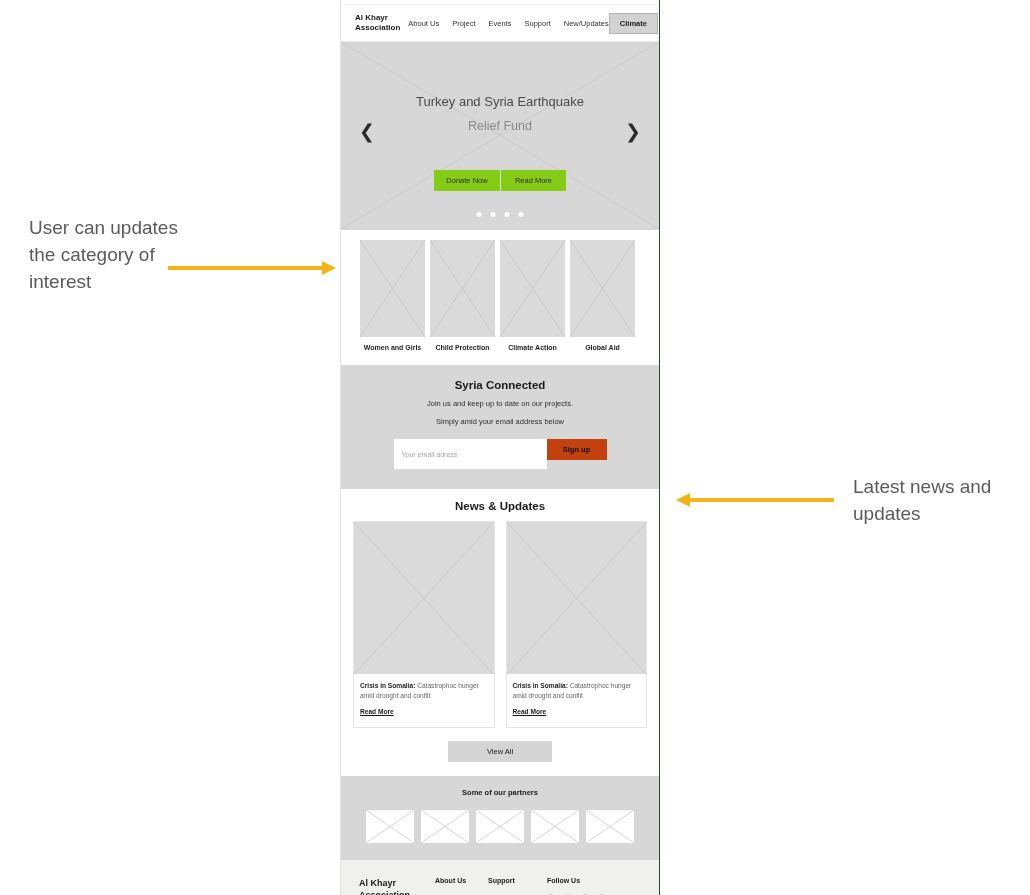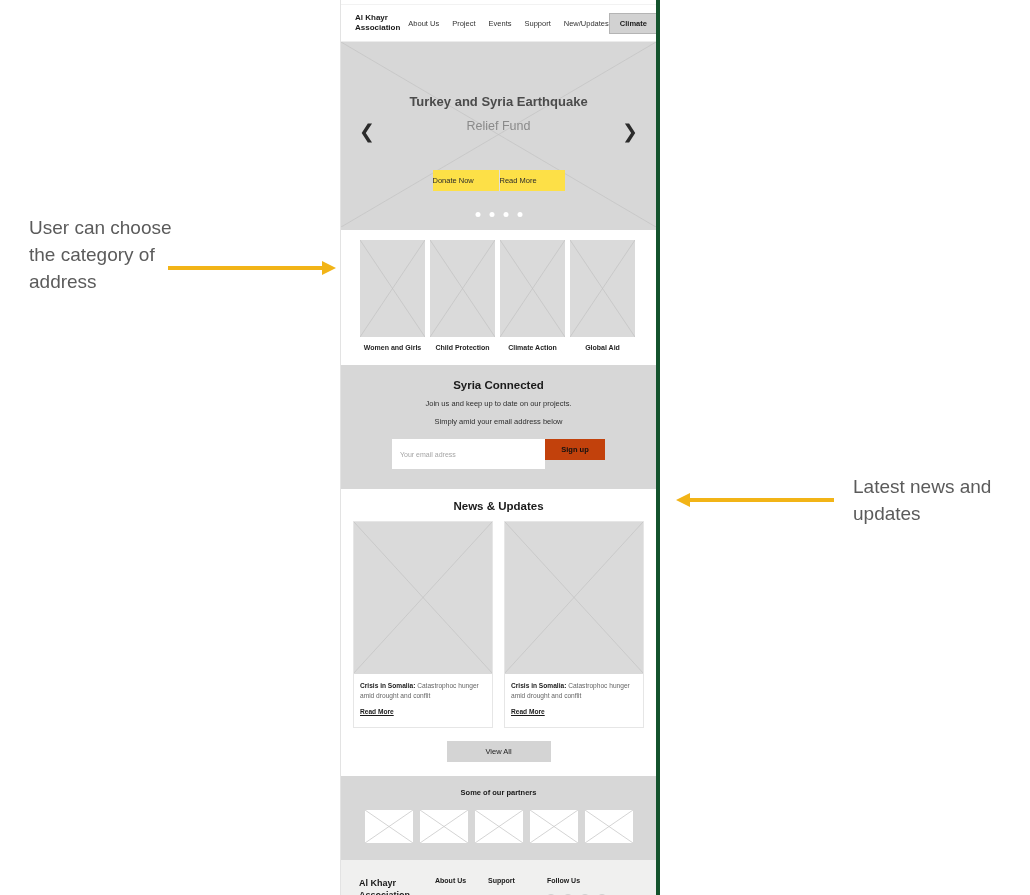"Al Khayr Association" .page { border-right: 4px solid #14532d -> 1px solid #14532d }
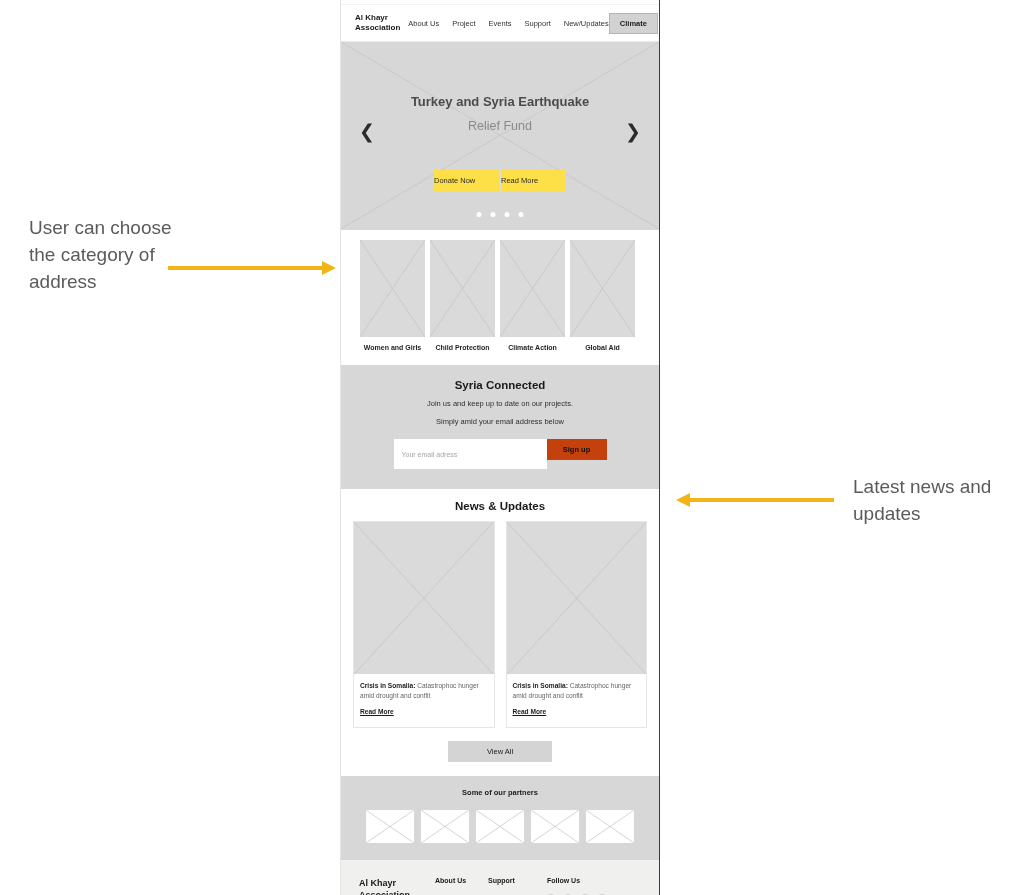"Turkey and Syria Earthquake" .hero-title { font-weight: bold -> normal }
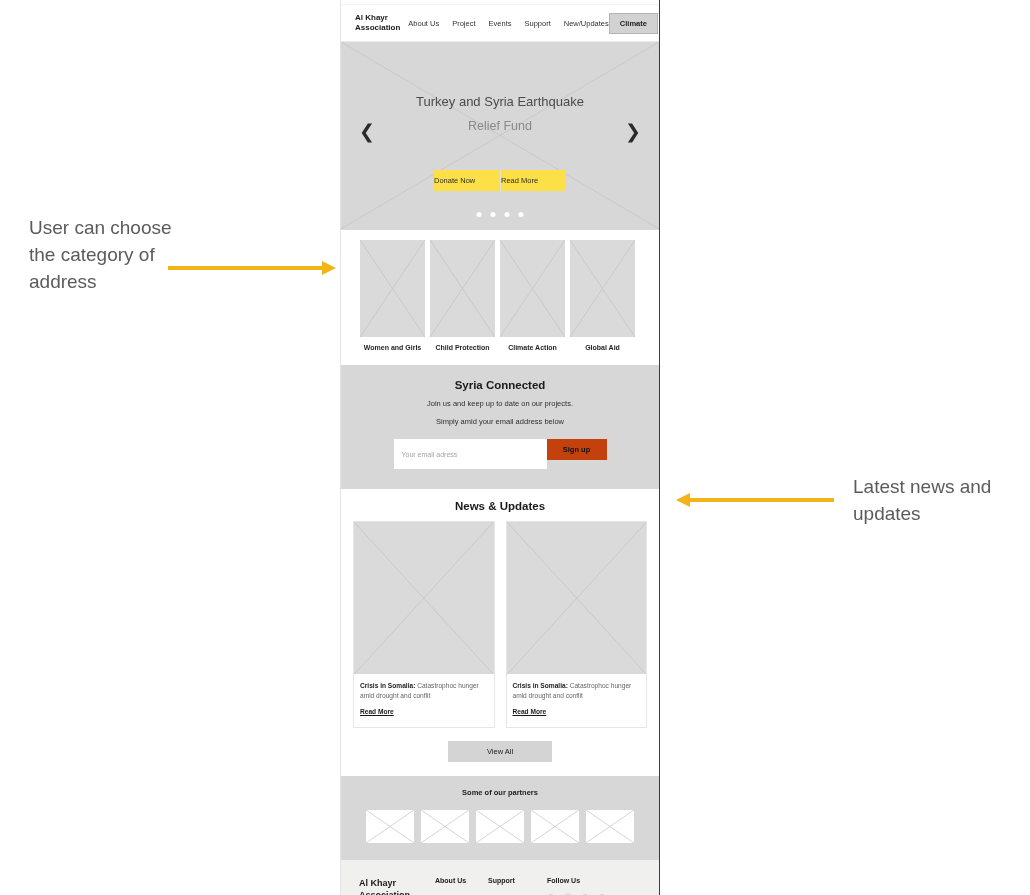"Donate Now" .hero-btns div { background: #fde047 -> #84cc16; text-align: none -> center }
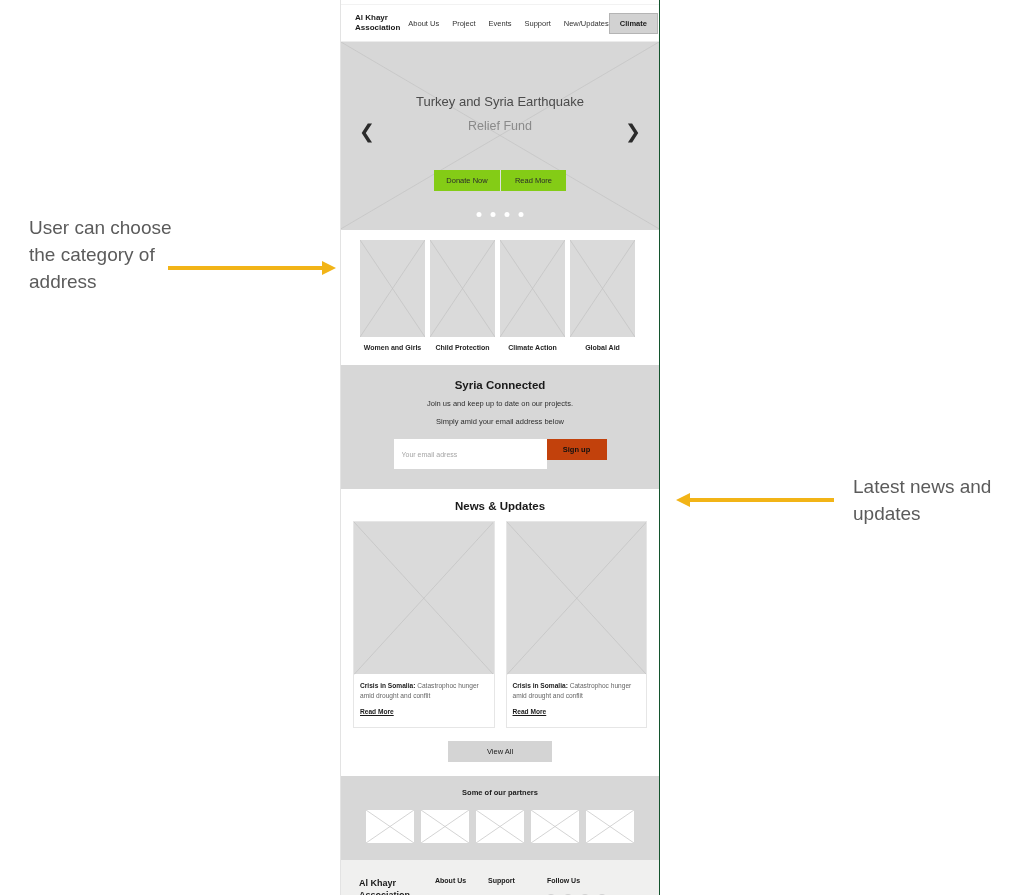"User can choose the category" div.annot { text: choose the category of address -> updates the category of interest }
